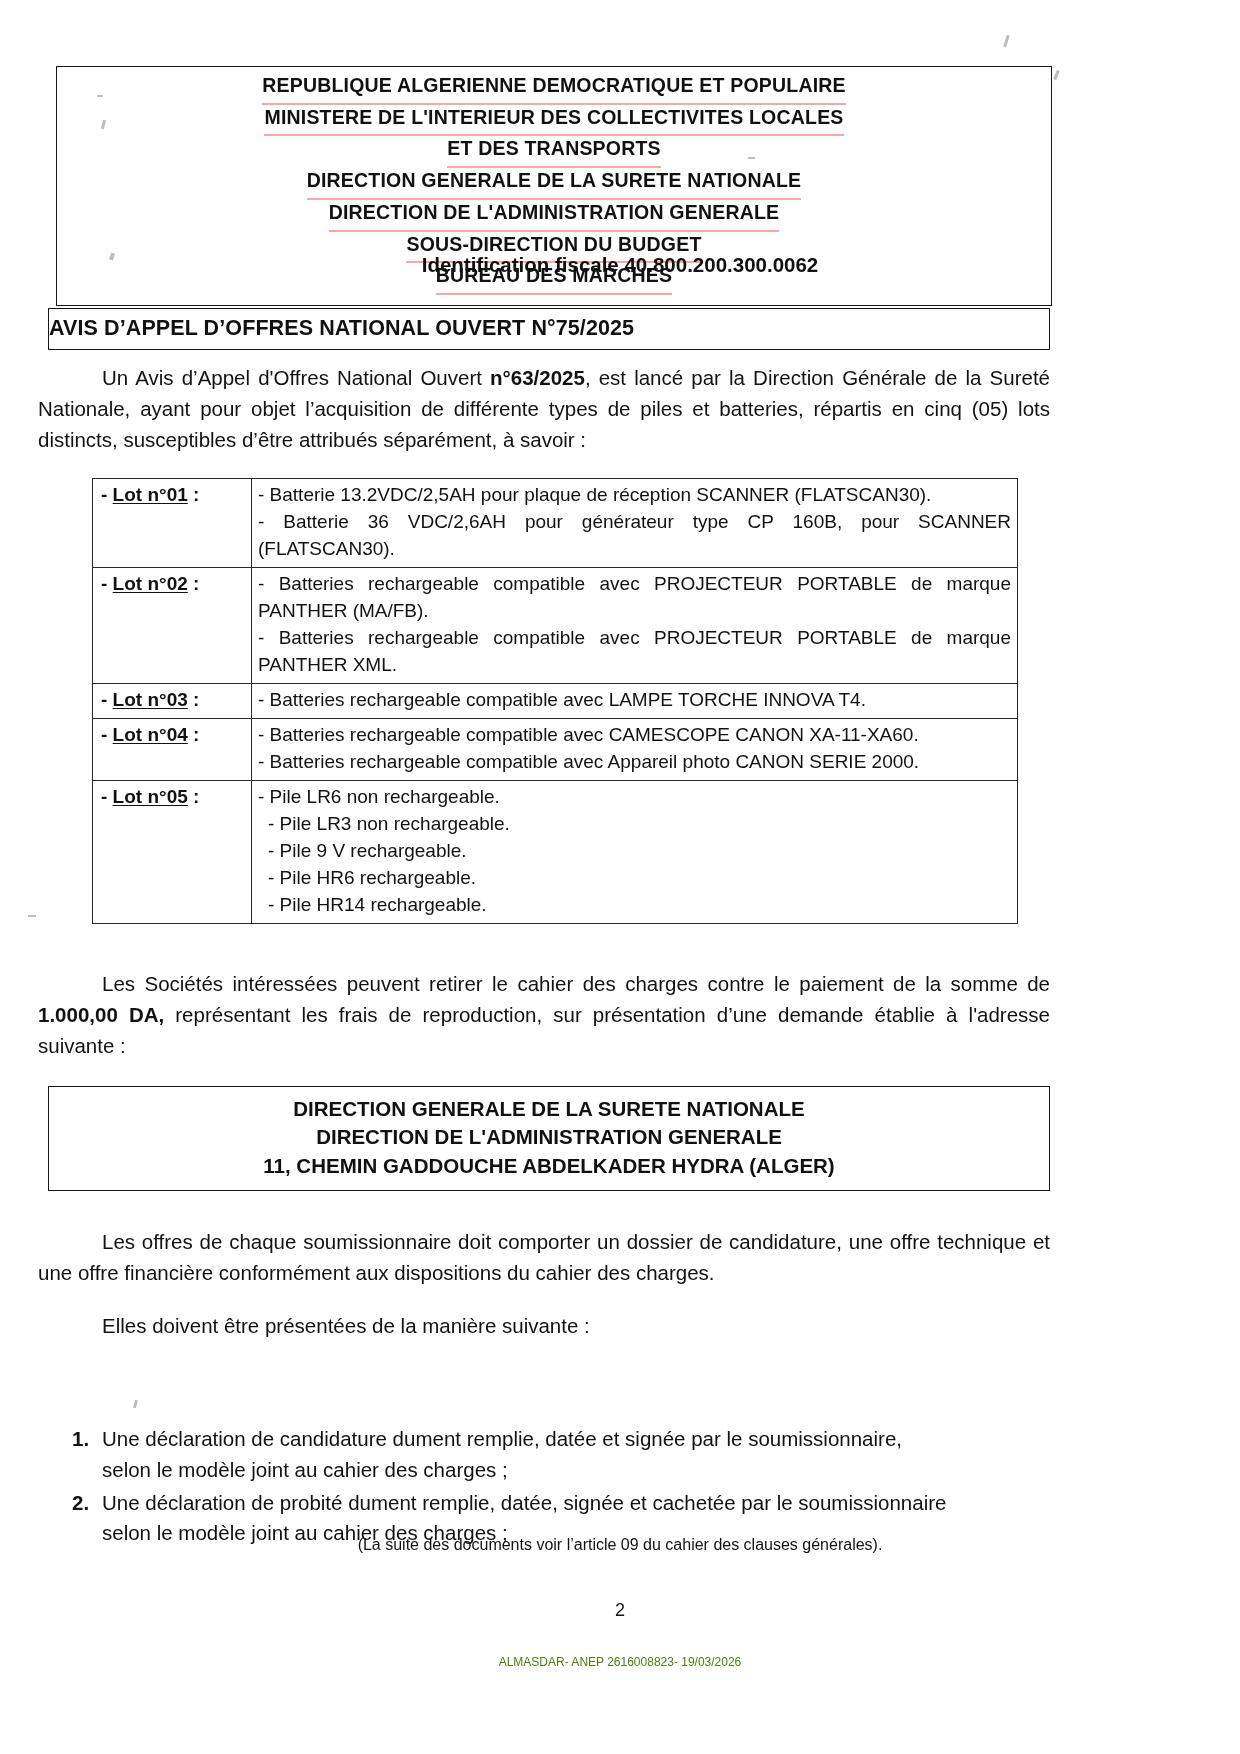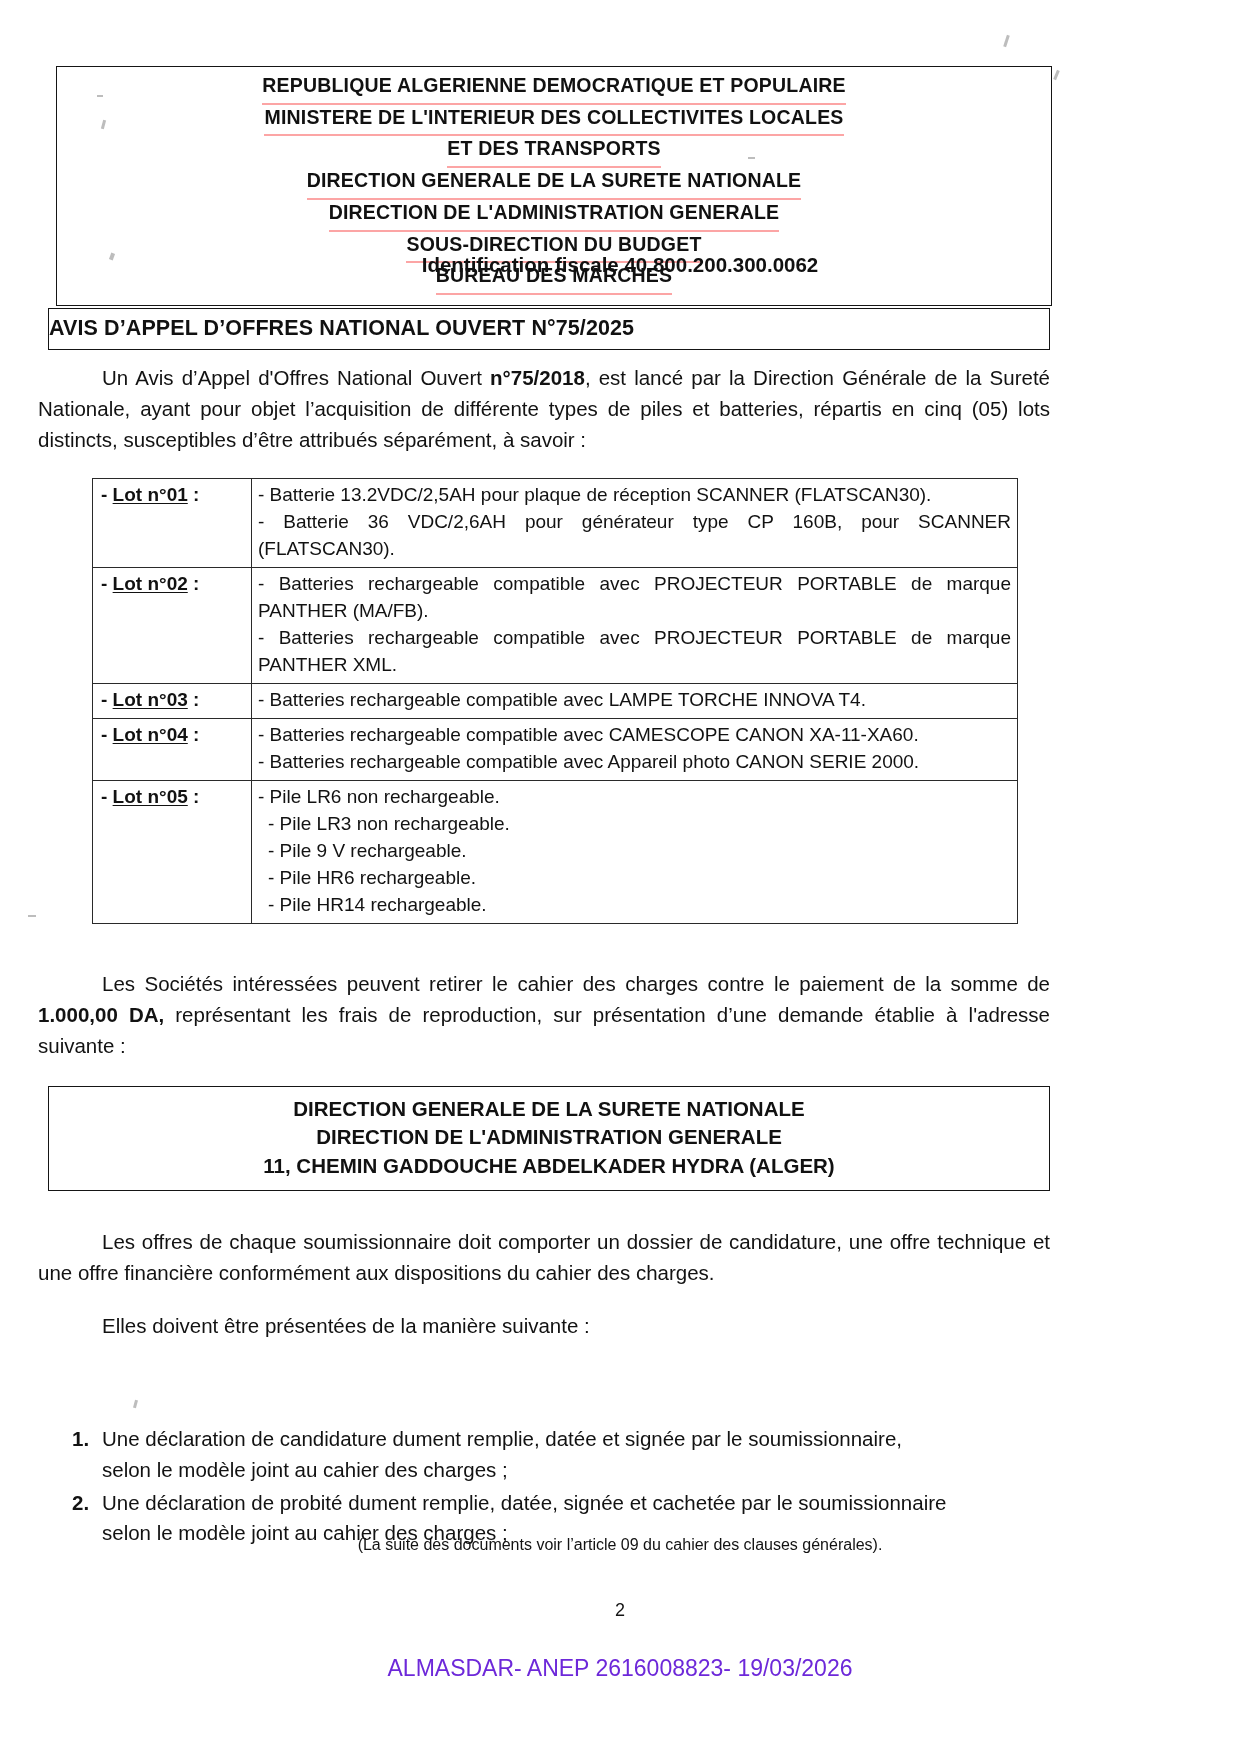"n°75/2018" b { text: 75/2018 -> 63/2025 }
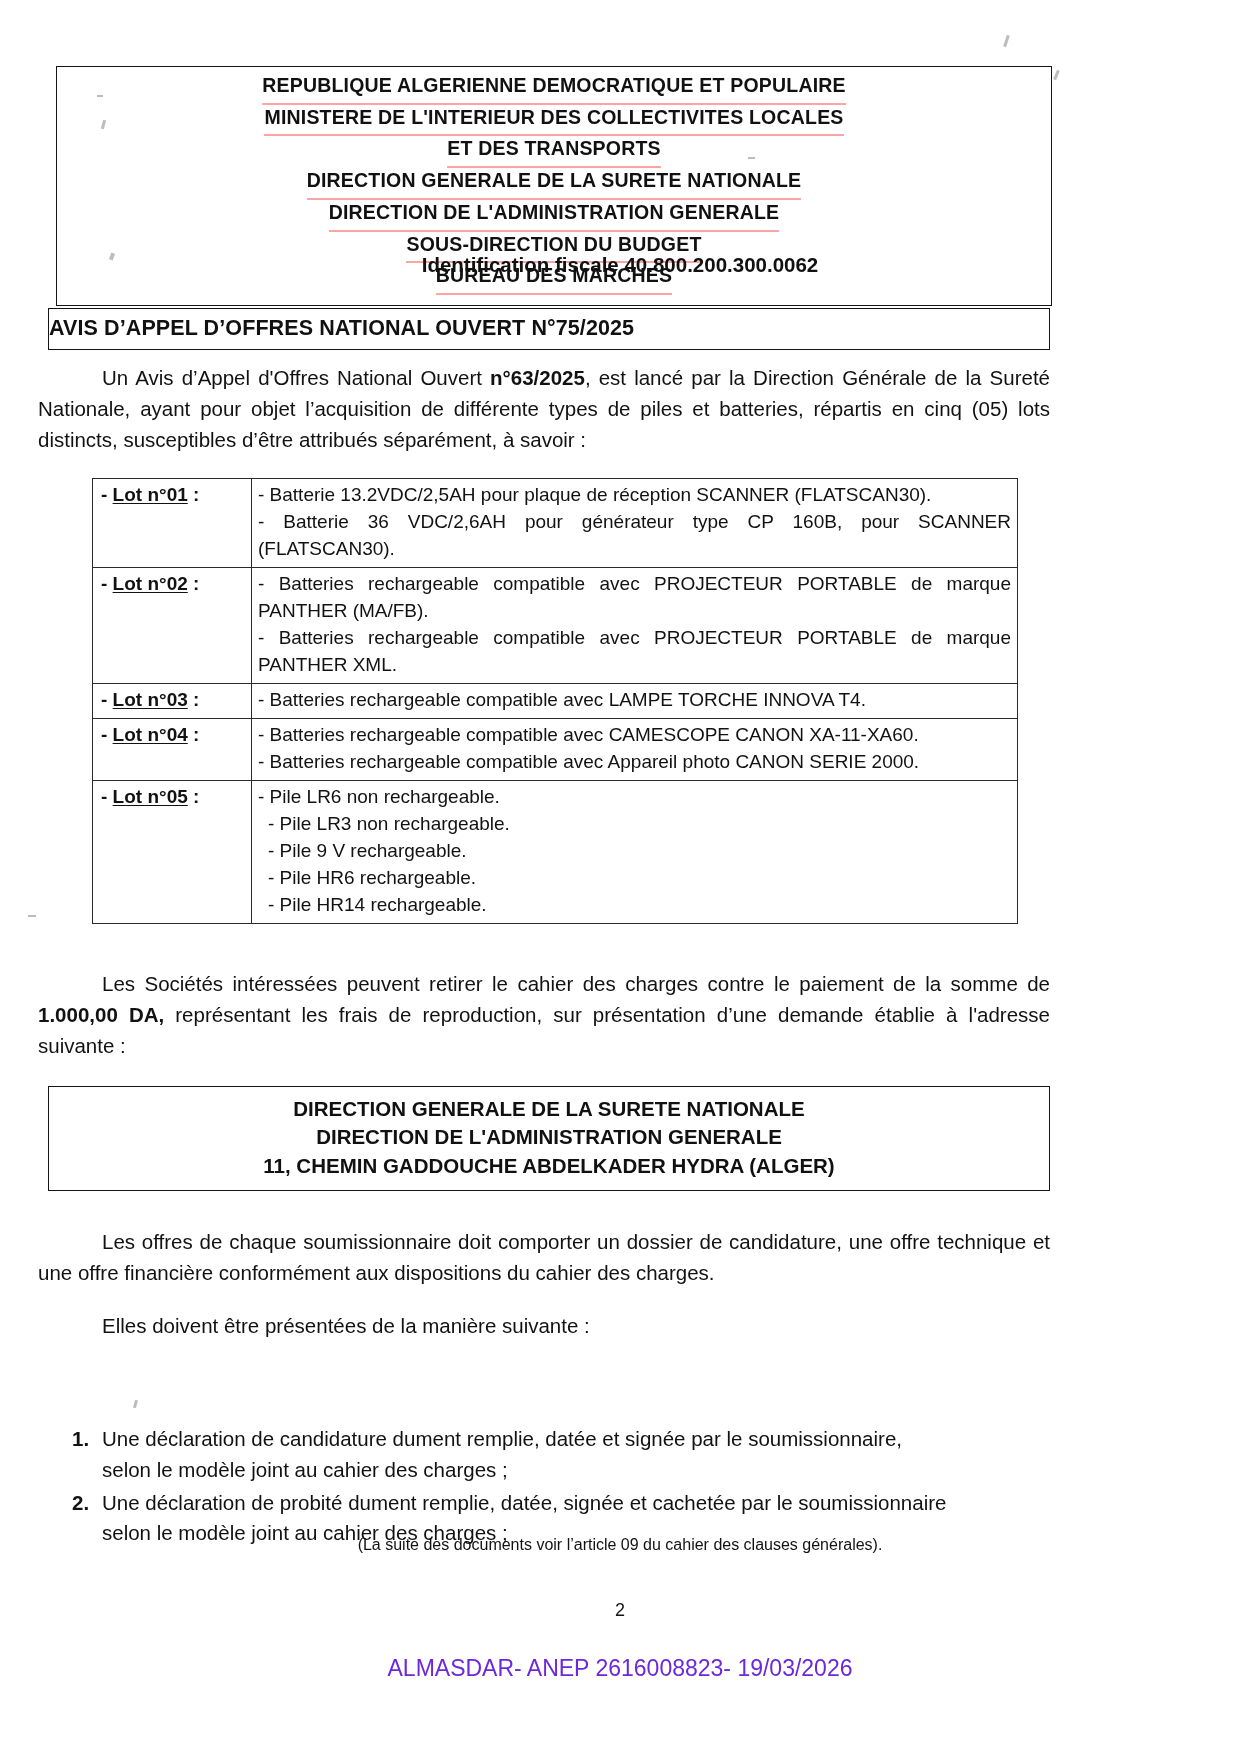"ALMASDAR- ANEP 2616008823- 19/03/2026" .footer { color: #6d28d9 -> #4d7c0f; font-size: 23px -> 12px }
